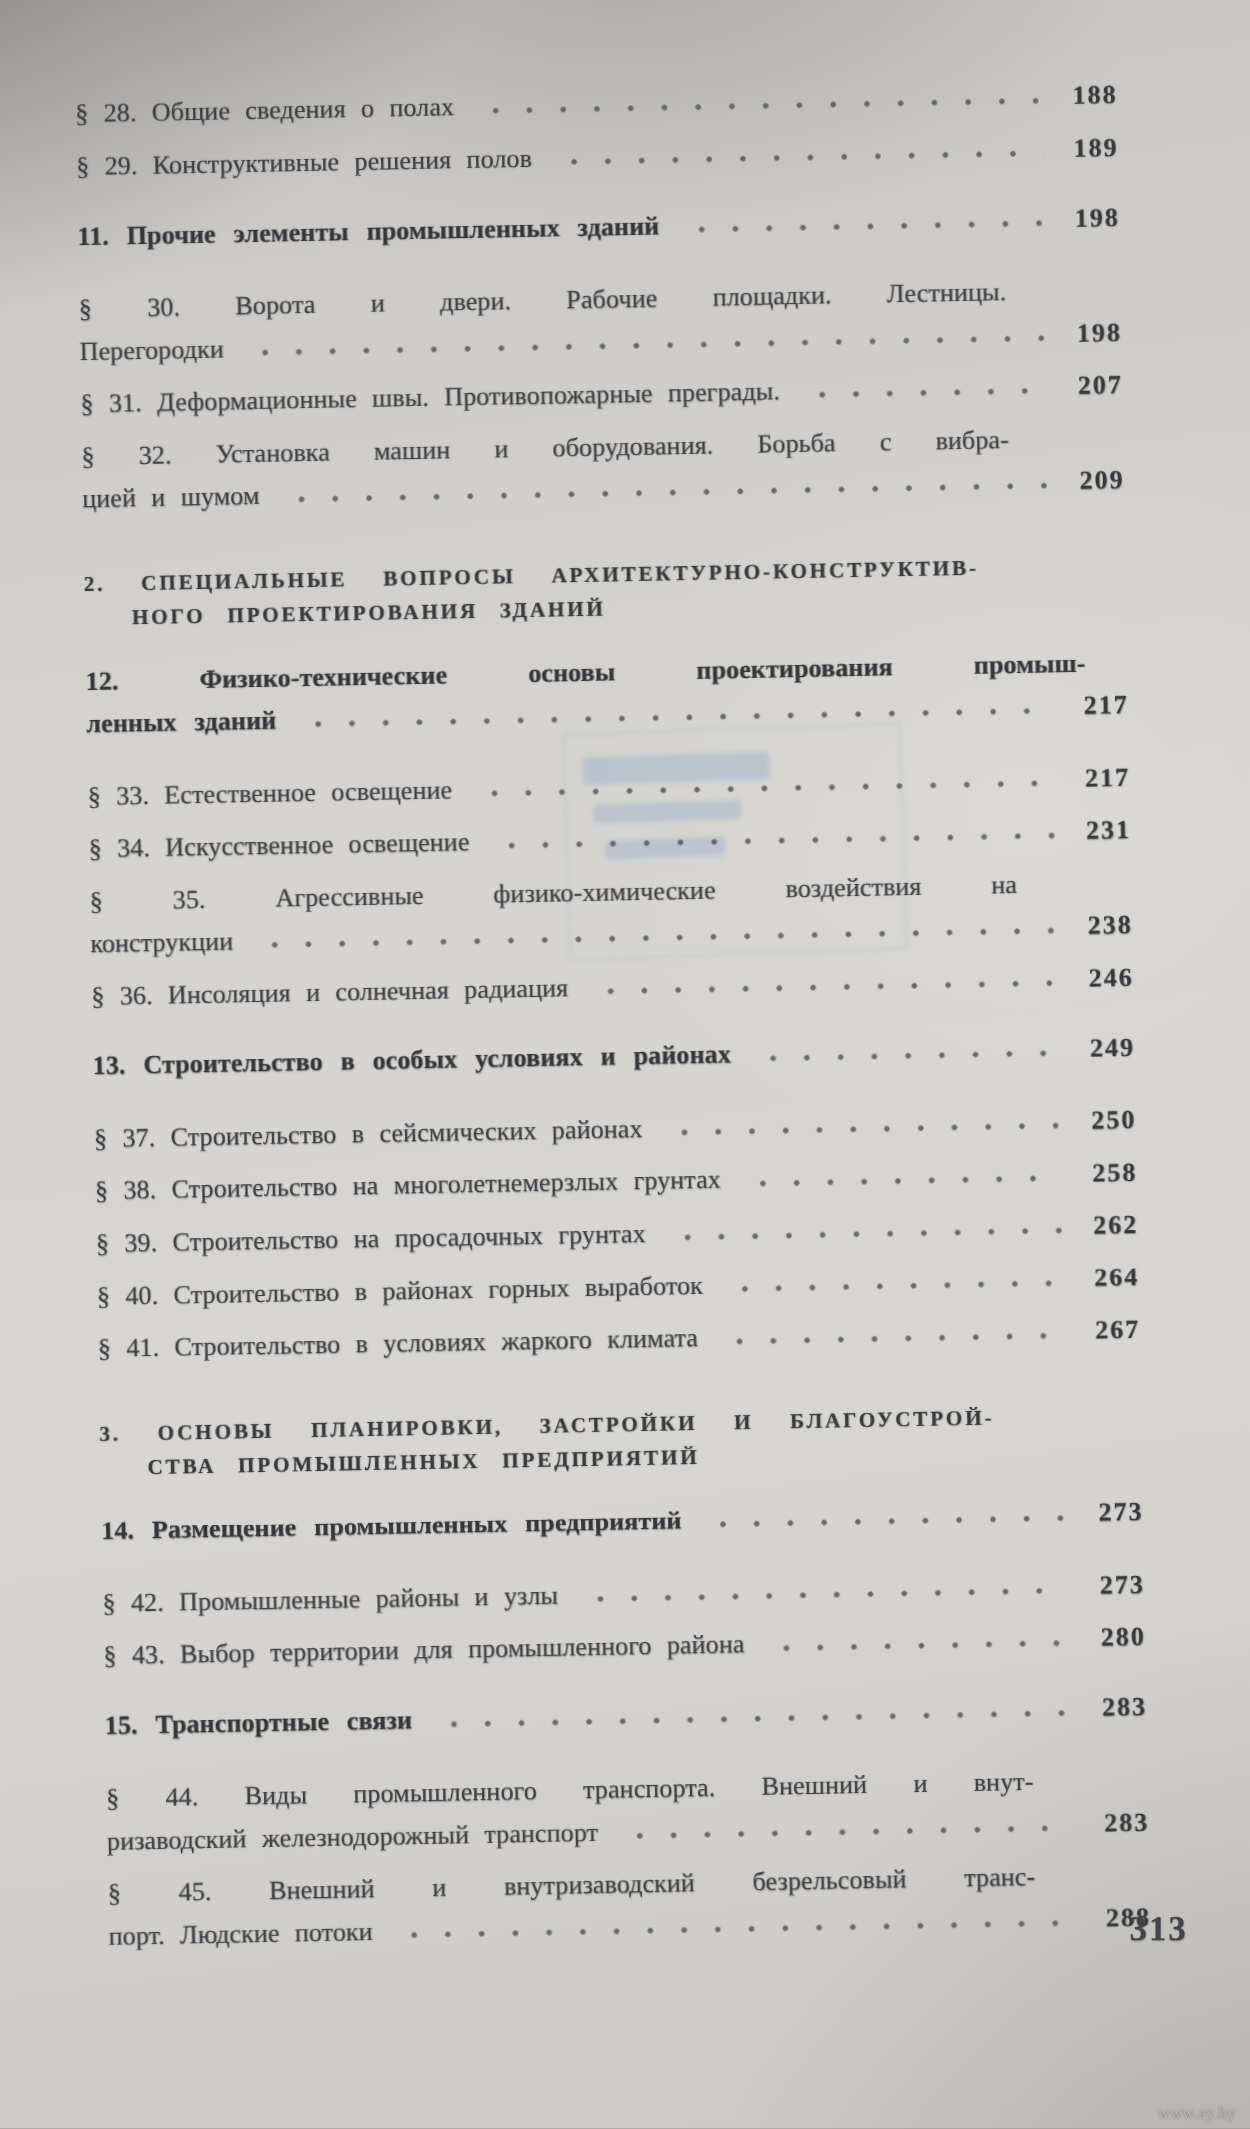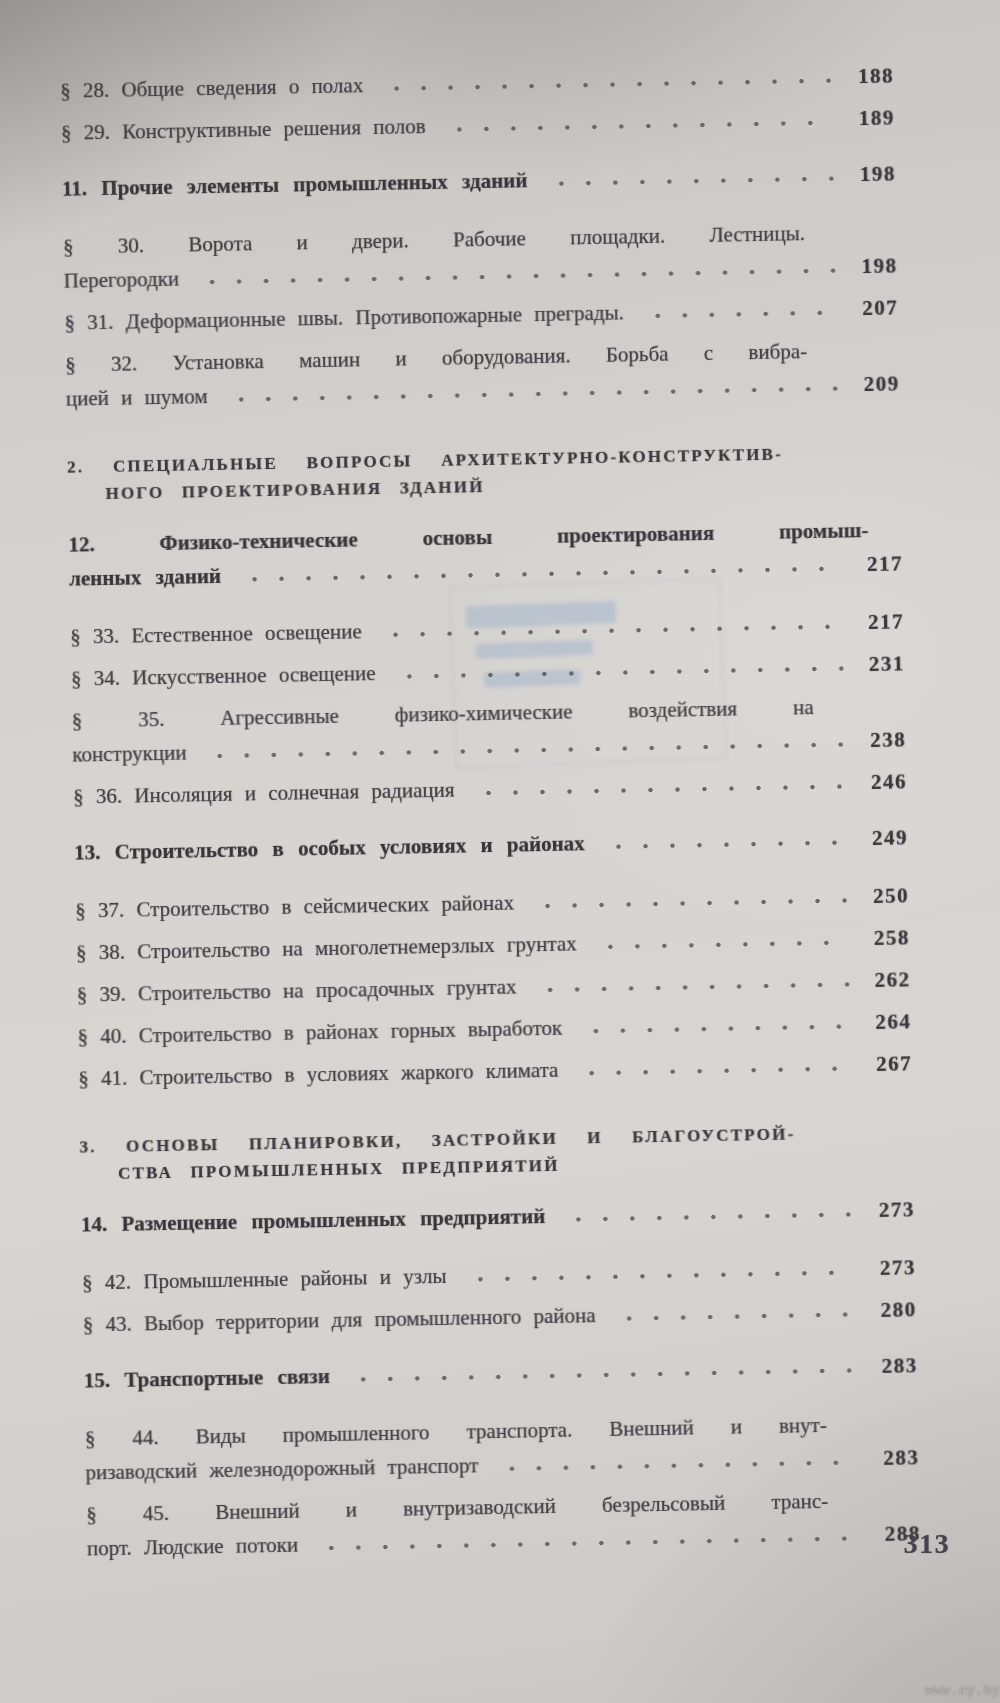"www.ay.by" .watermark { font-family: Liberation Mono, monospace -> Liberation Serif, serif; right: 0 -> 11px }
